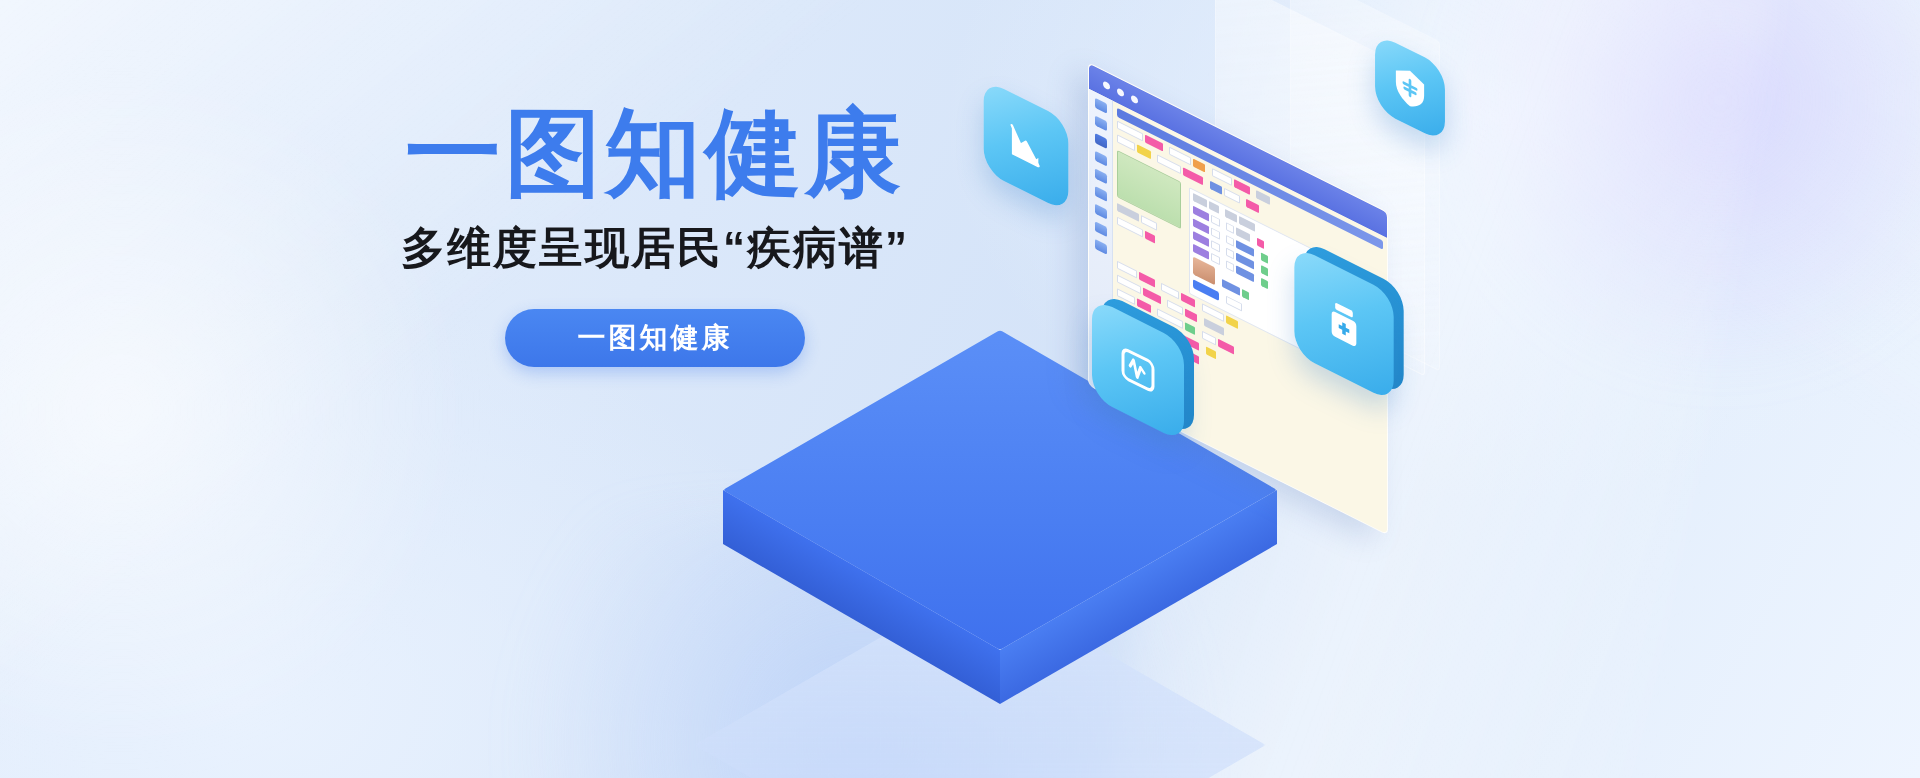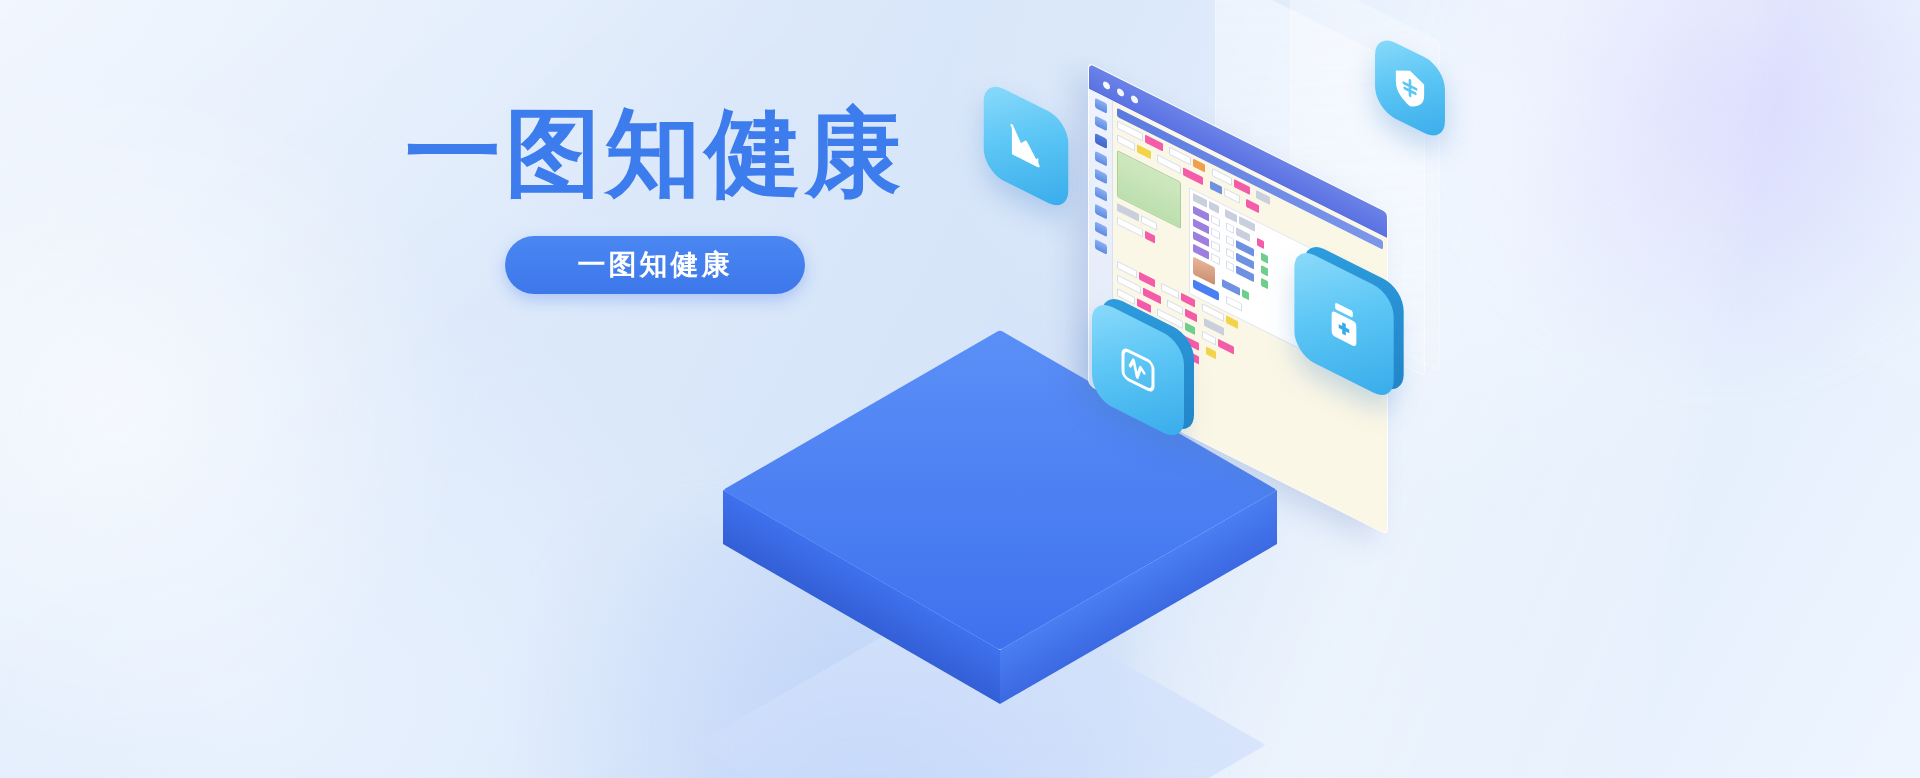"多维度呈现居民“疾病谱”" h2.subhead { html: none -> <h2>多维度呈现居民“疾病谱”</h2> }
